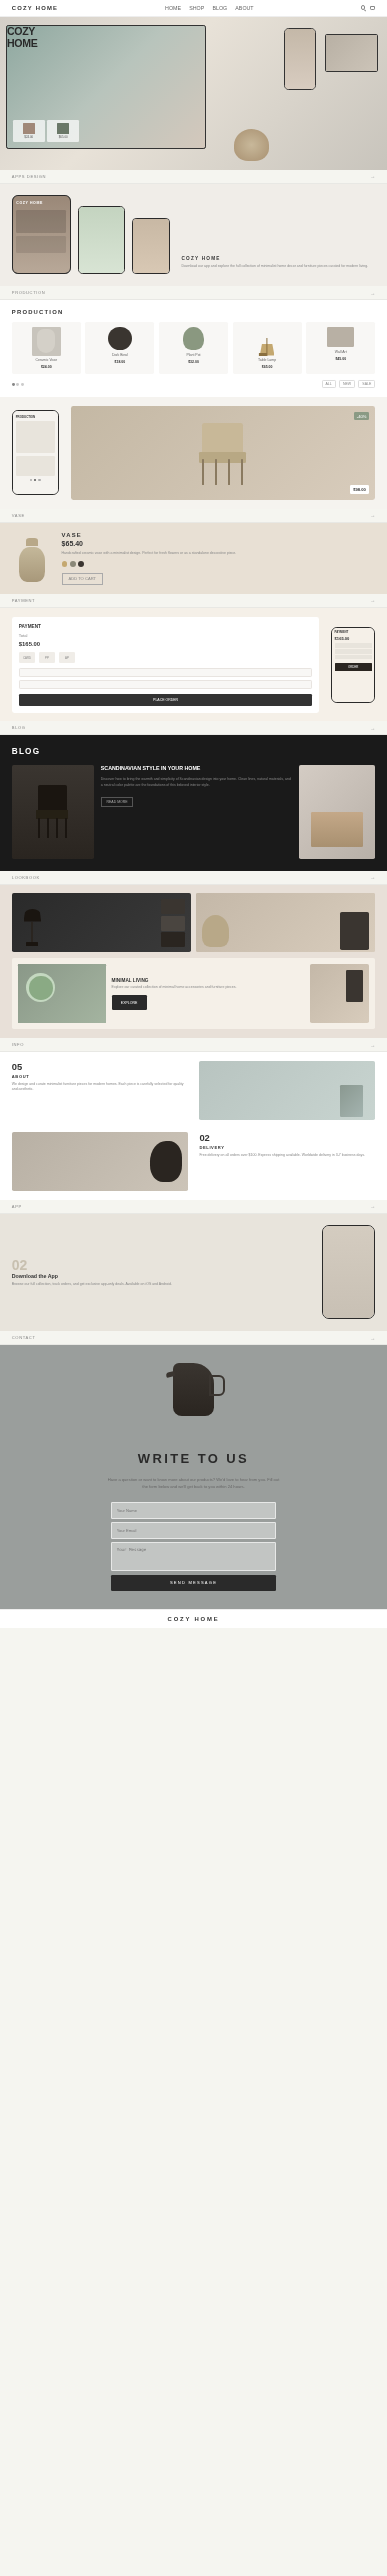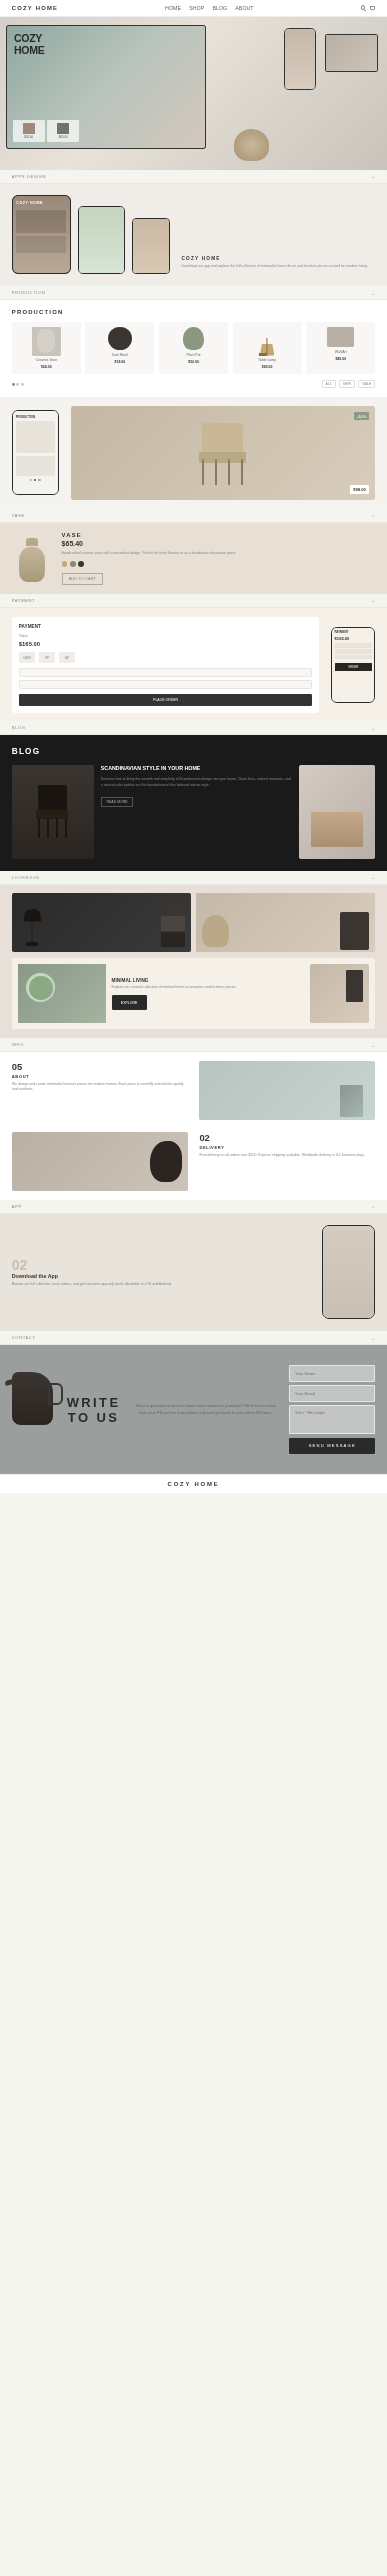"COZY" .hero-monitor-screen { padding: 7px -> none }
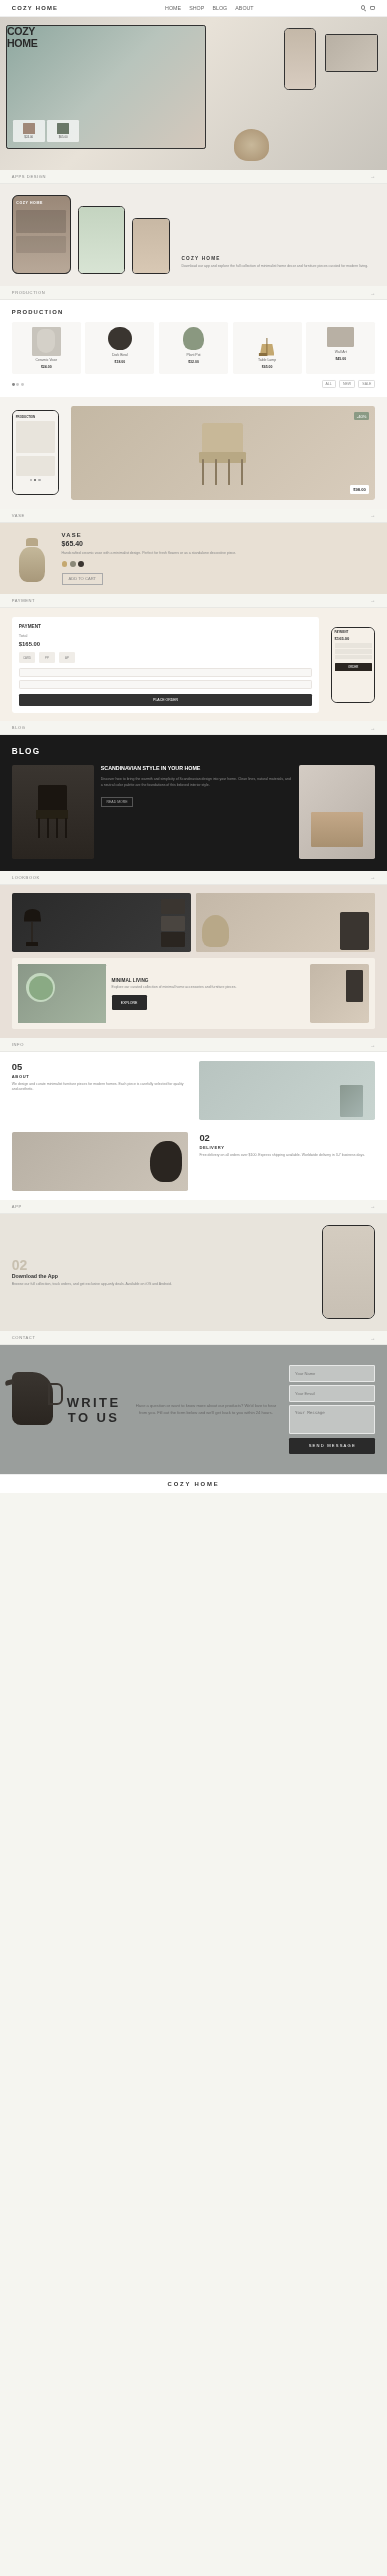"WRITE TO US" .write-section { flex-direction: none -> column }
